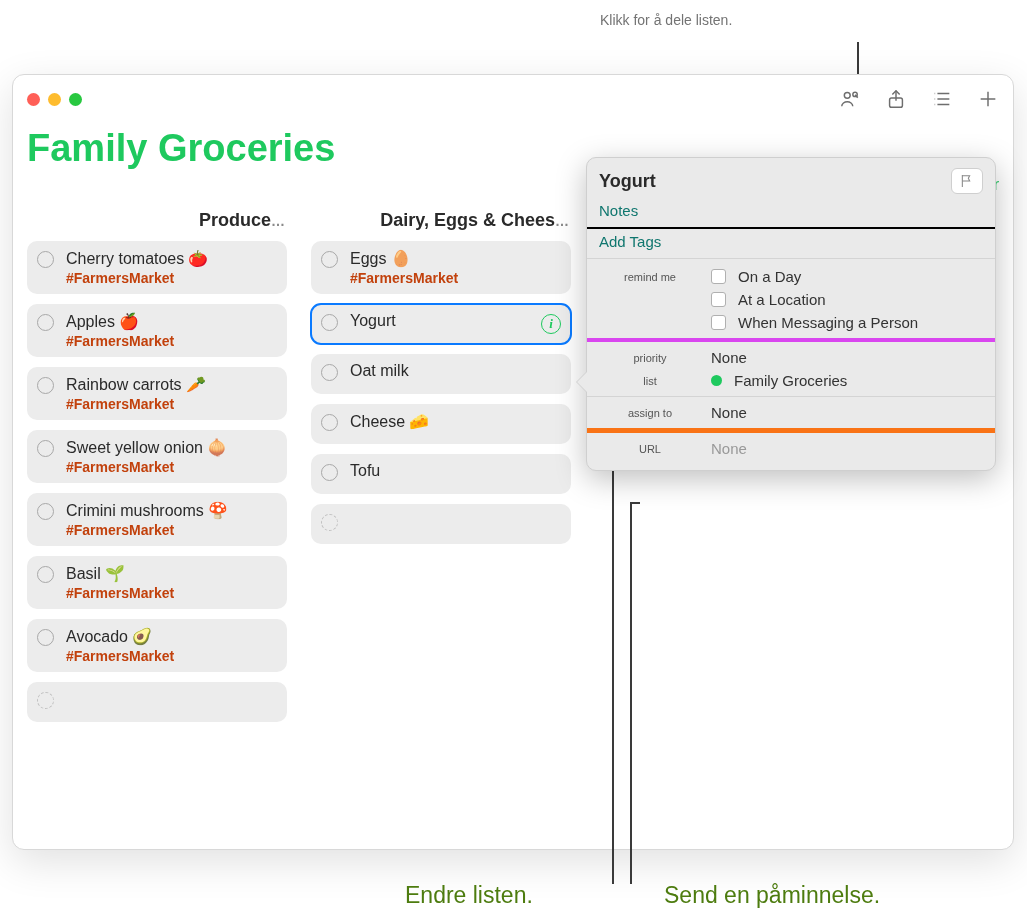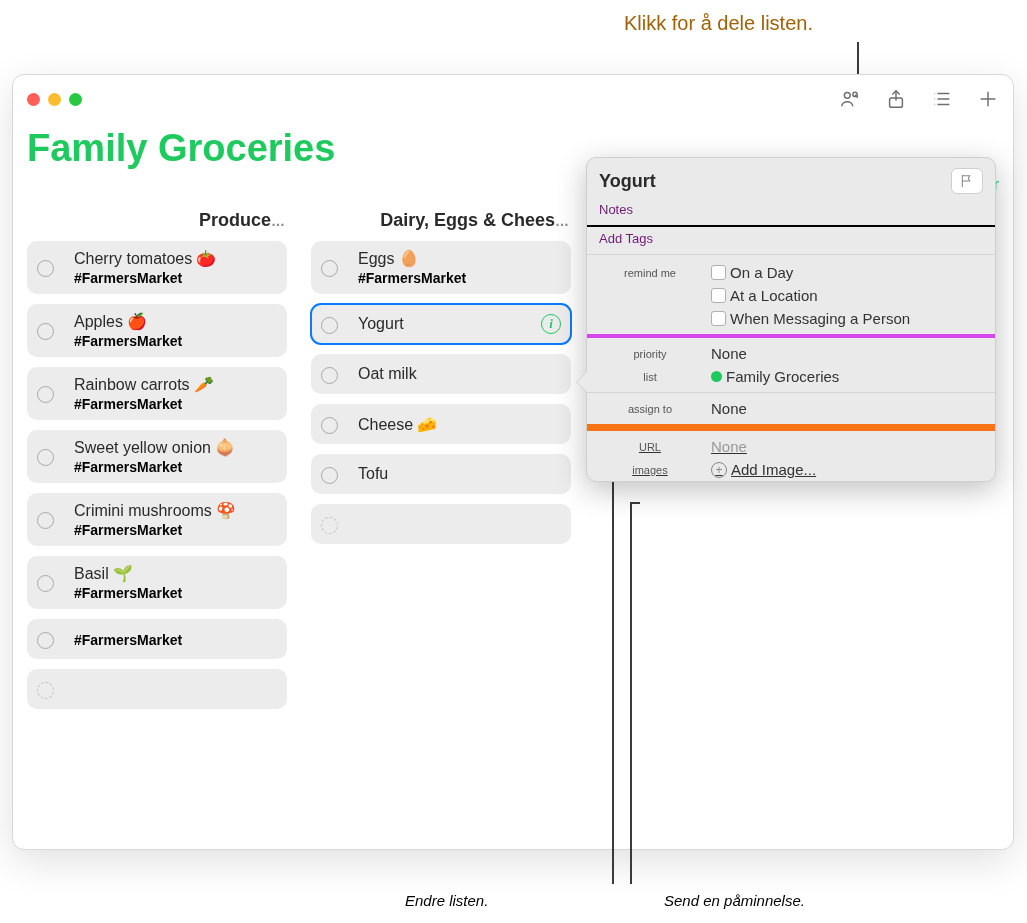"Klikk for å dele listen." .callout-top { color: #a16207 -> #737373; font-size: 20px -> 14px; left: 624px -> 600px }
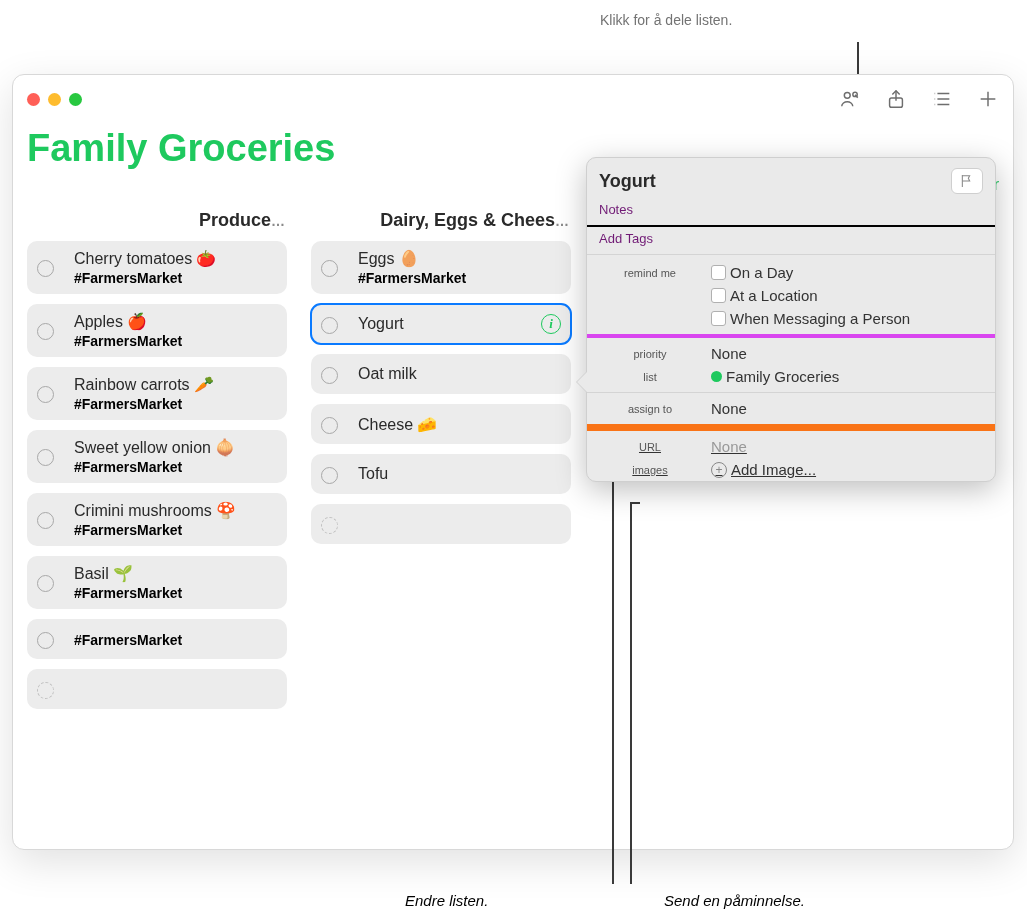"Notes" .pop-section { color: #701a75 -> #0f766e; font-size: 13px -> 15px }
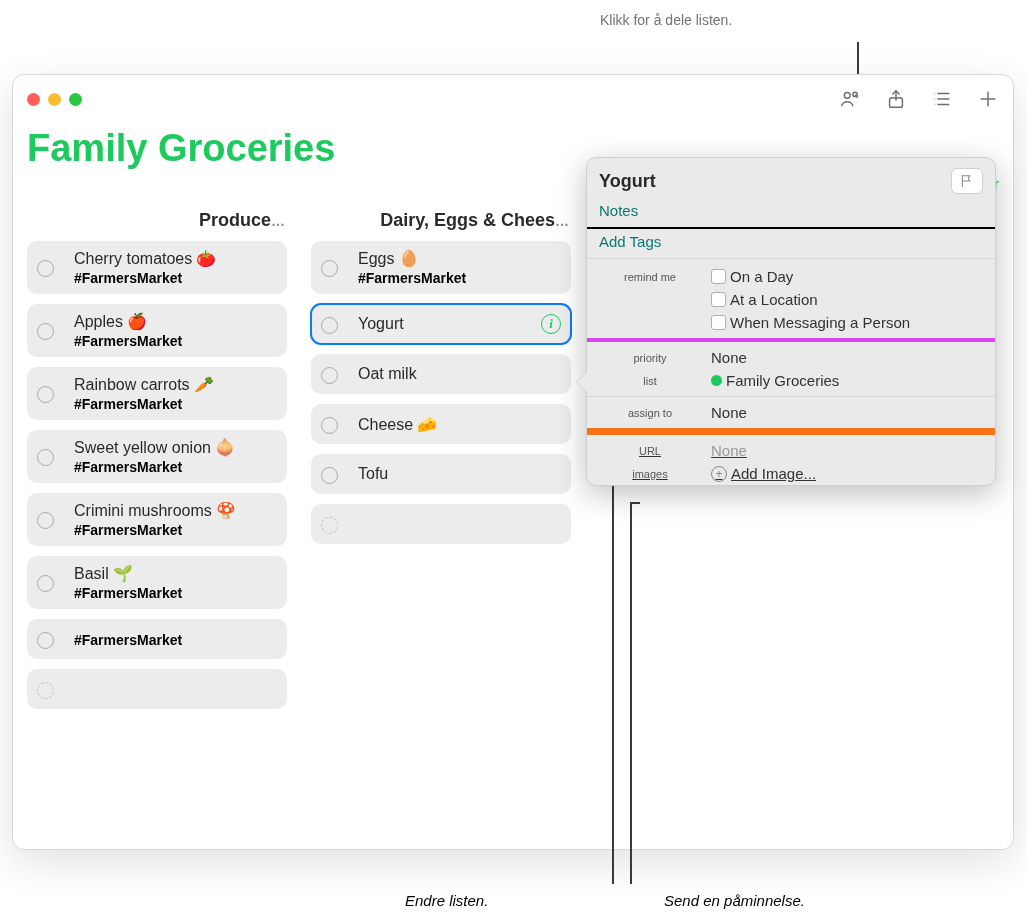"Cherry tomatoes 🍅" .card { align-items: center -> flex-start; gap: 20px -> 12px }
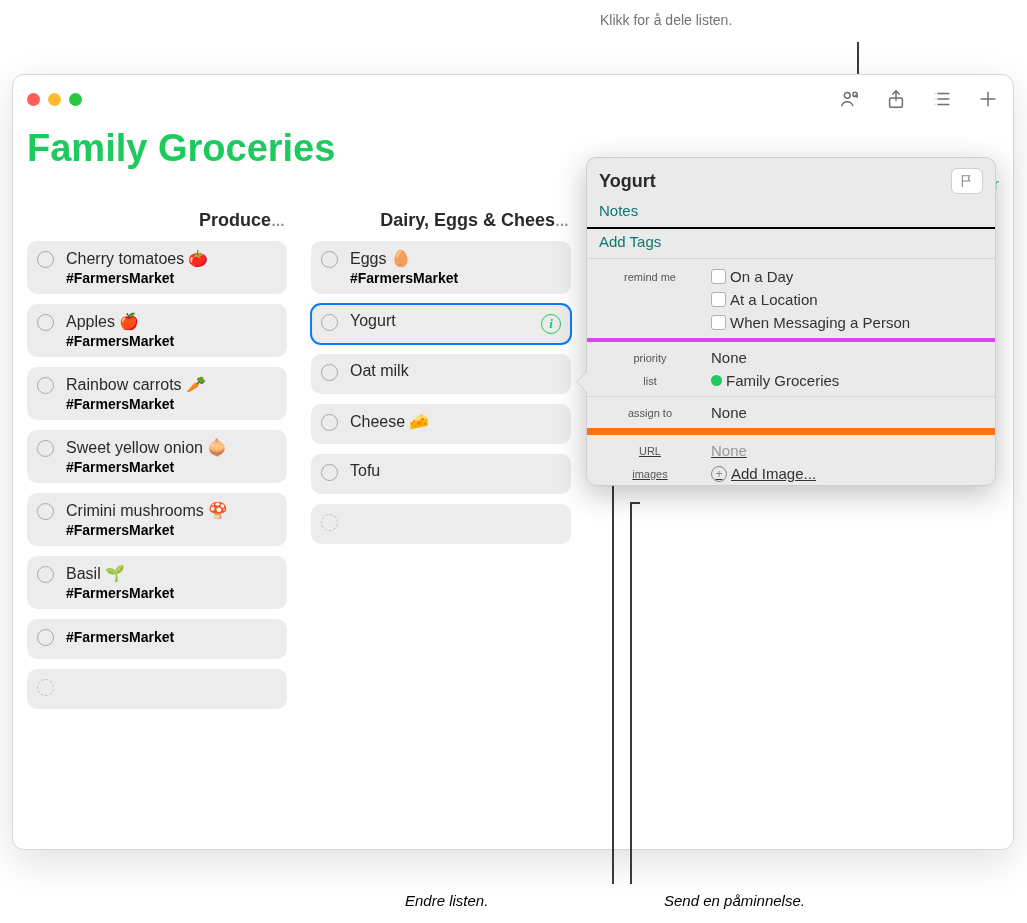"#FarmersMarket" .card-tag { color: #000000 -> #c2410c }
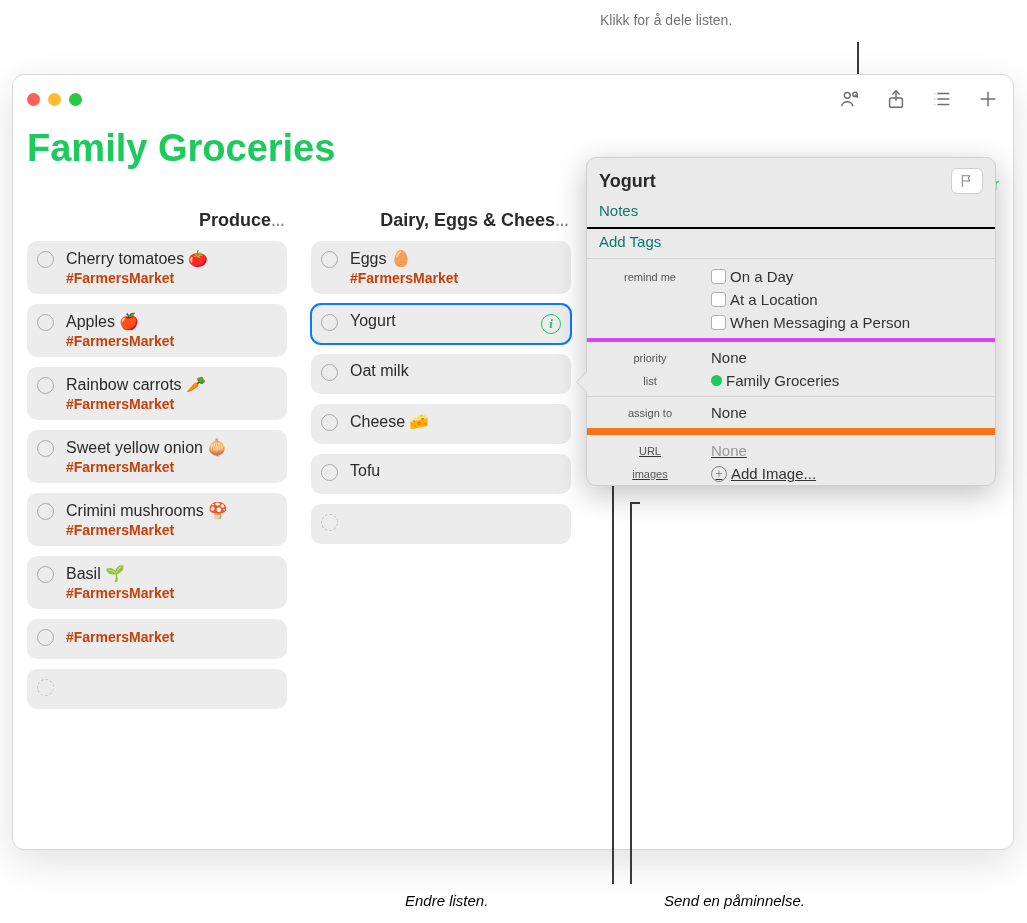"On a Day" .pop-row .value { gap: 4px -> 12px }
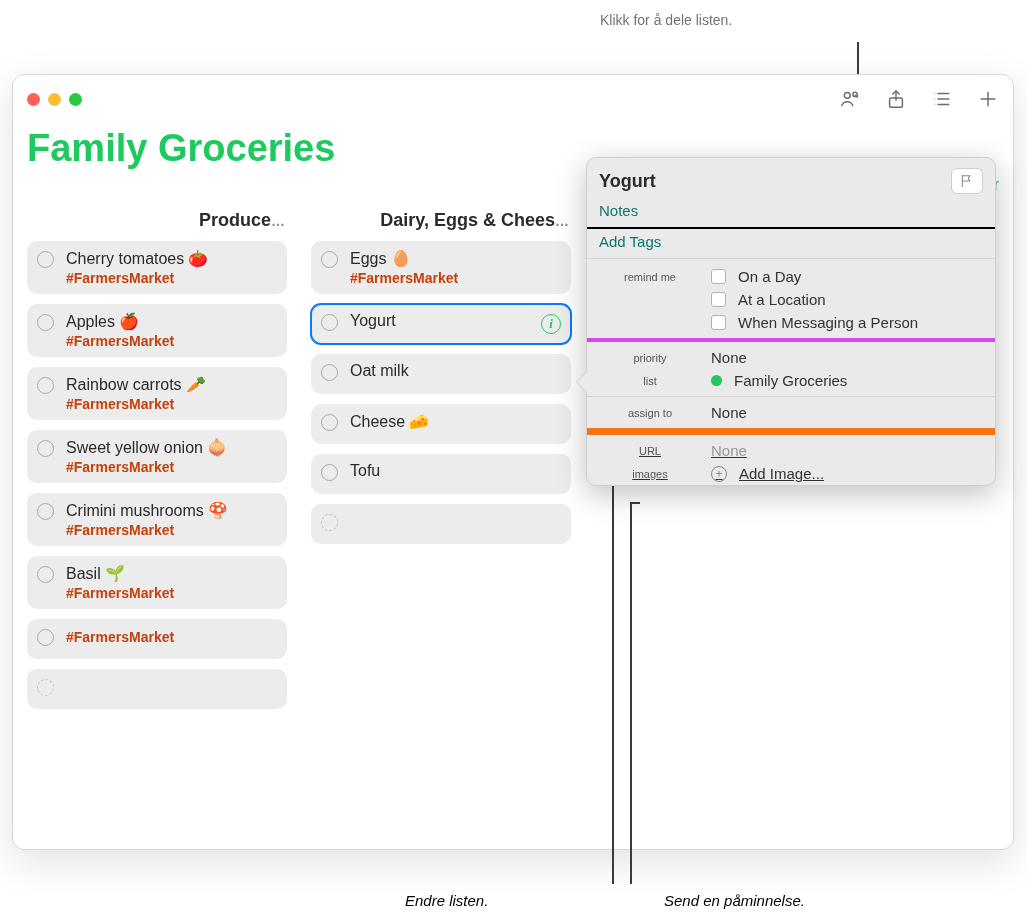"URL" div { border-top: 7px solid #f97316 -> 5px solid #f97316; padding: 4px 0 0 0 -> 4px 0 10px 0; text-decoration: underline -> none }
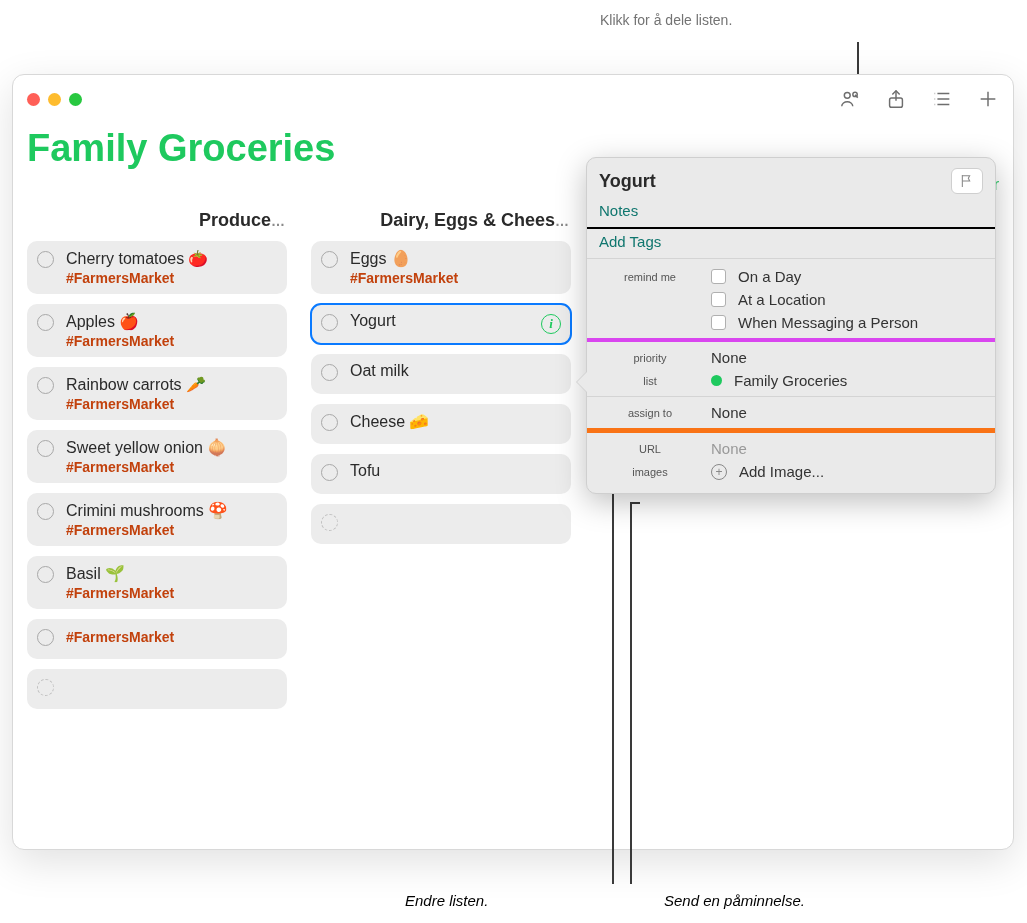"images" div.pop-row { html: <div> <div>images</div> <div> <span>+</span> <span>Add Image...</span> </div> </div> -> none }
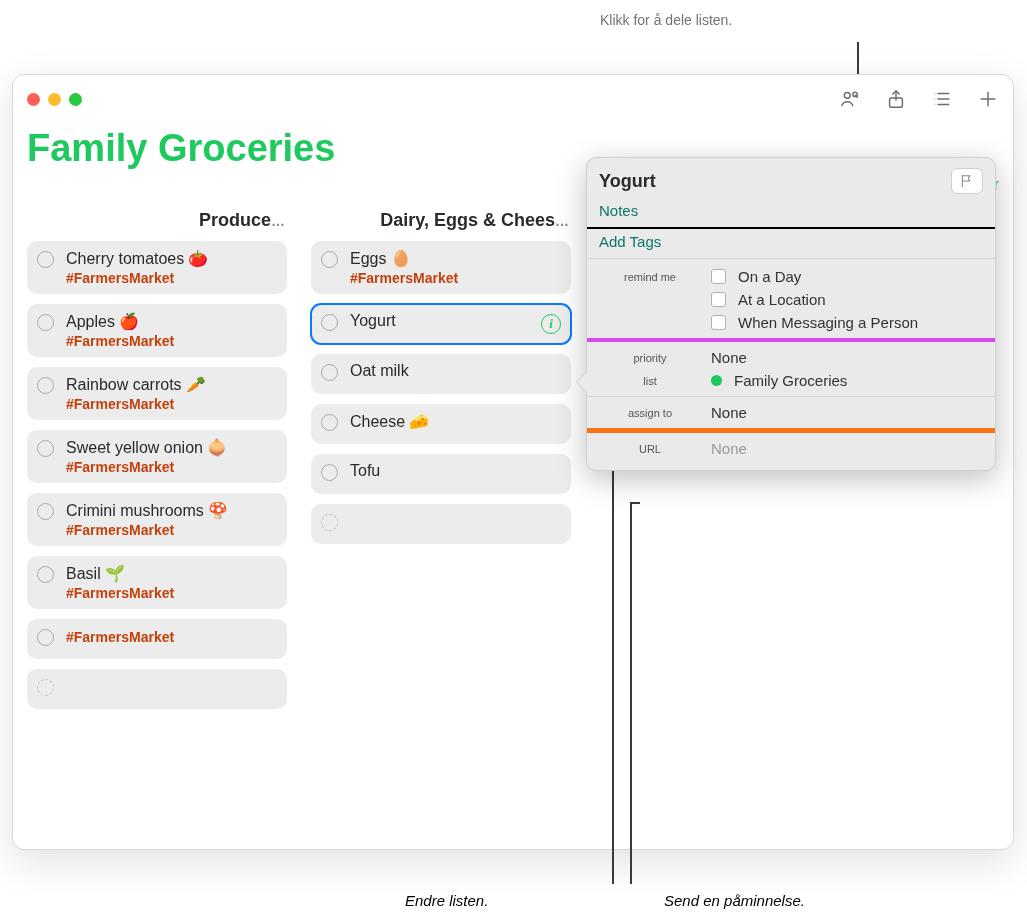"Avocado 🥑" div.card-title { html: none -> <div>Avocado 🥑</div> }
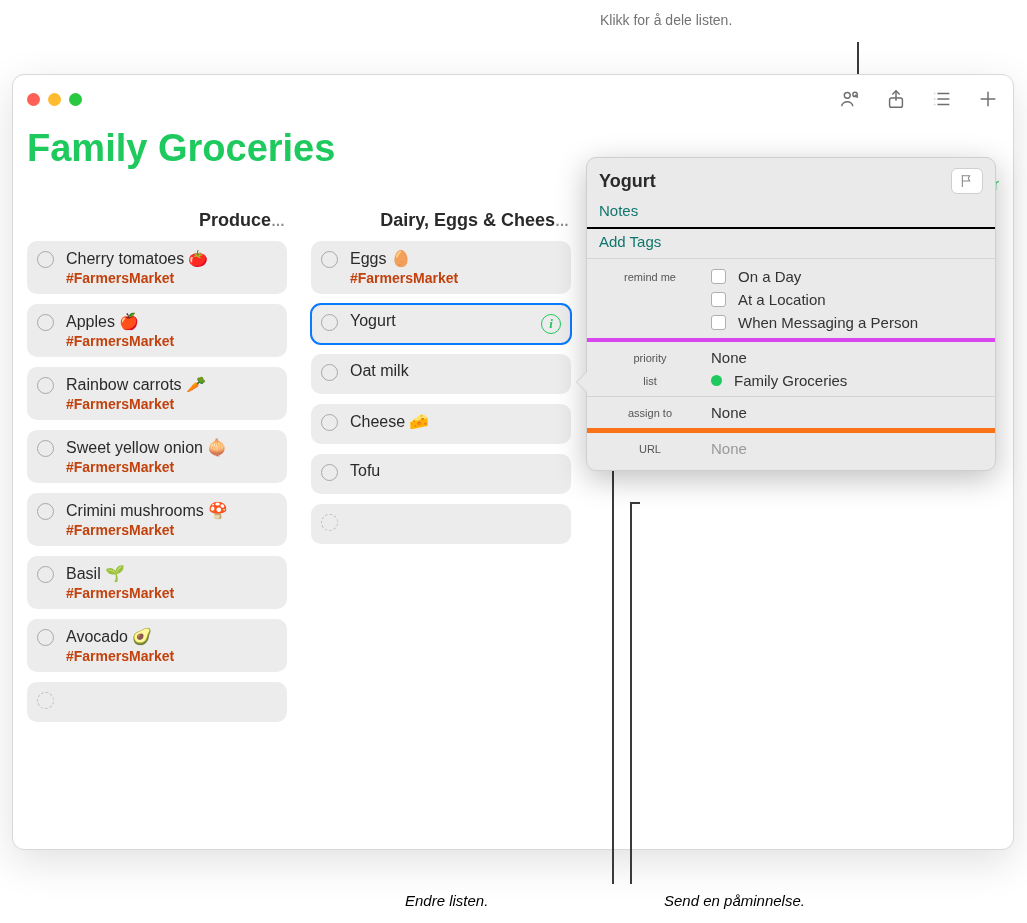"Endre listen." .callout-bottom { color: #000000 -> #4d7c0f; font-size: 15px -> 23px; font-style: italic -> none }
